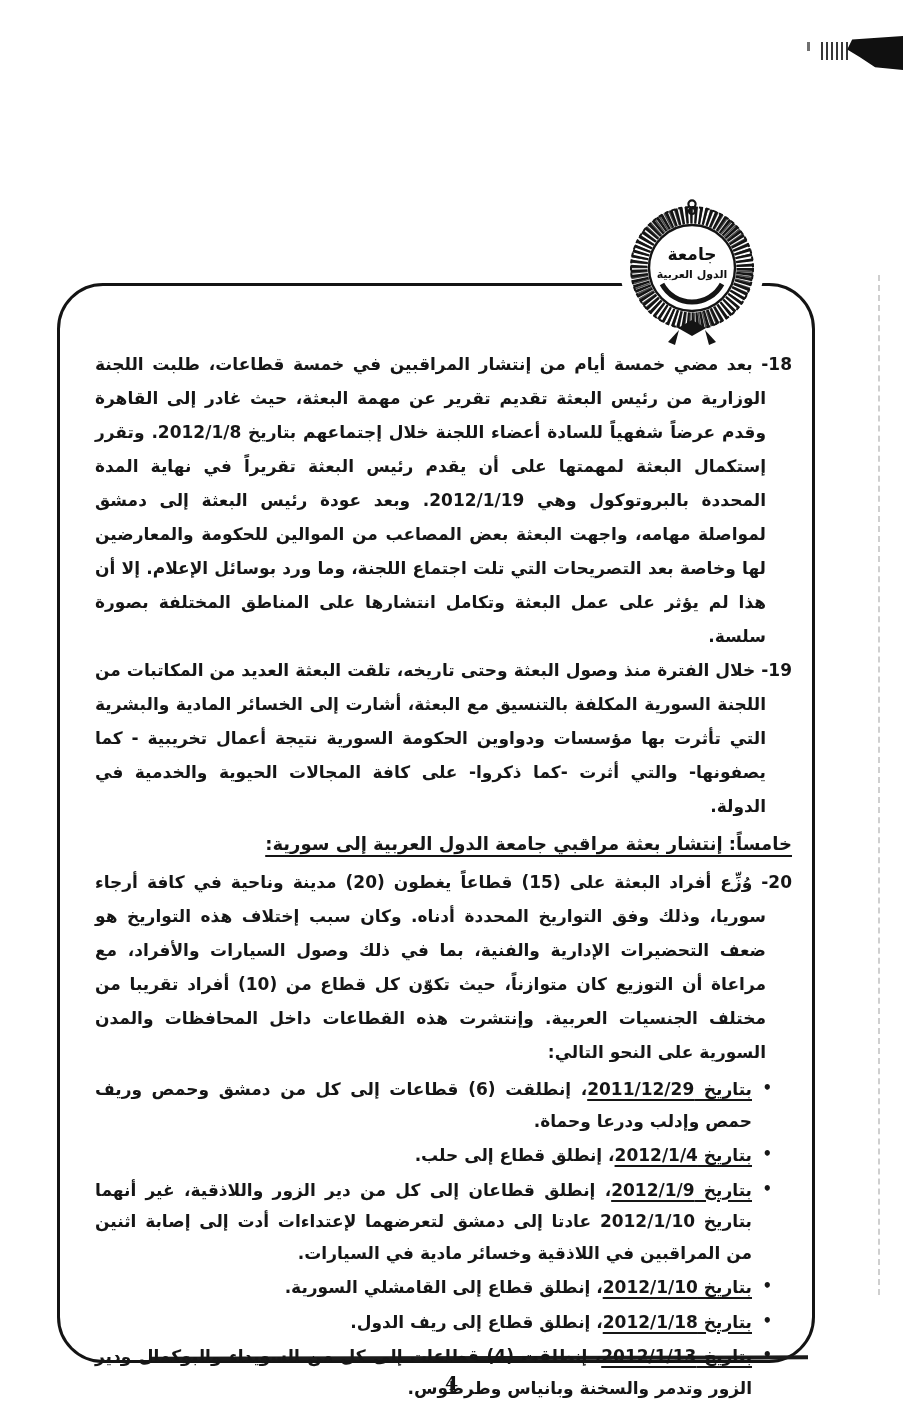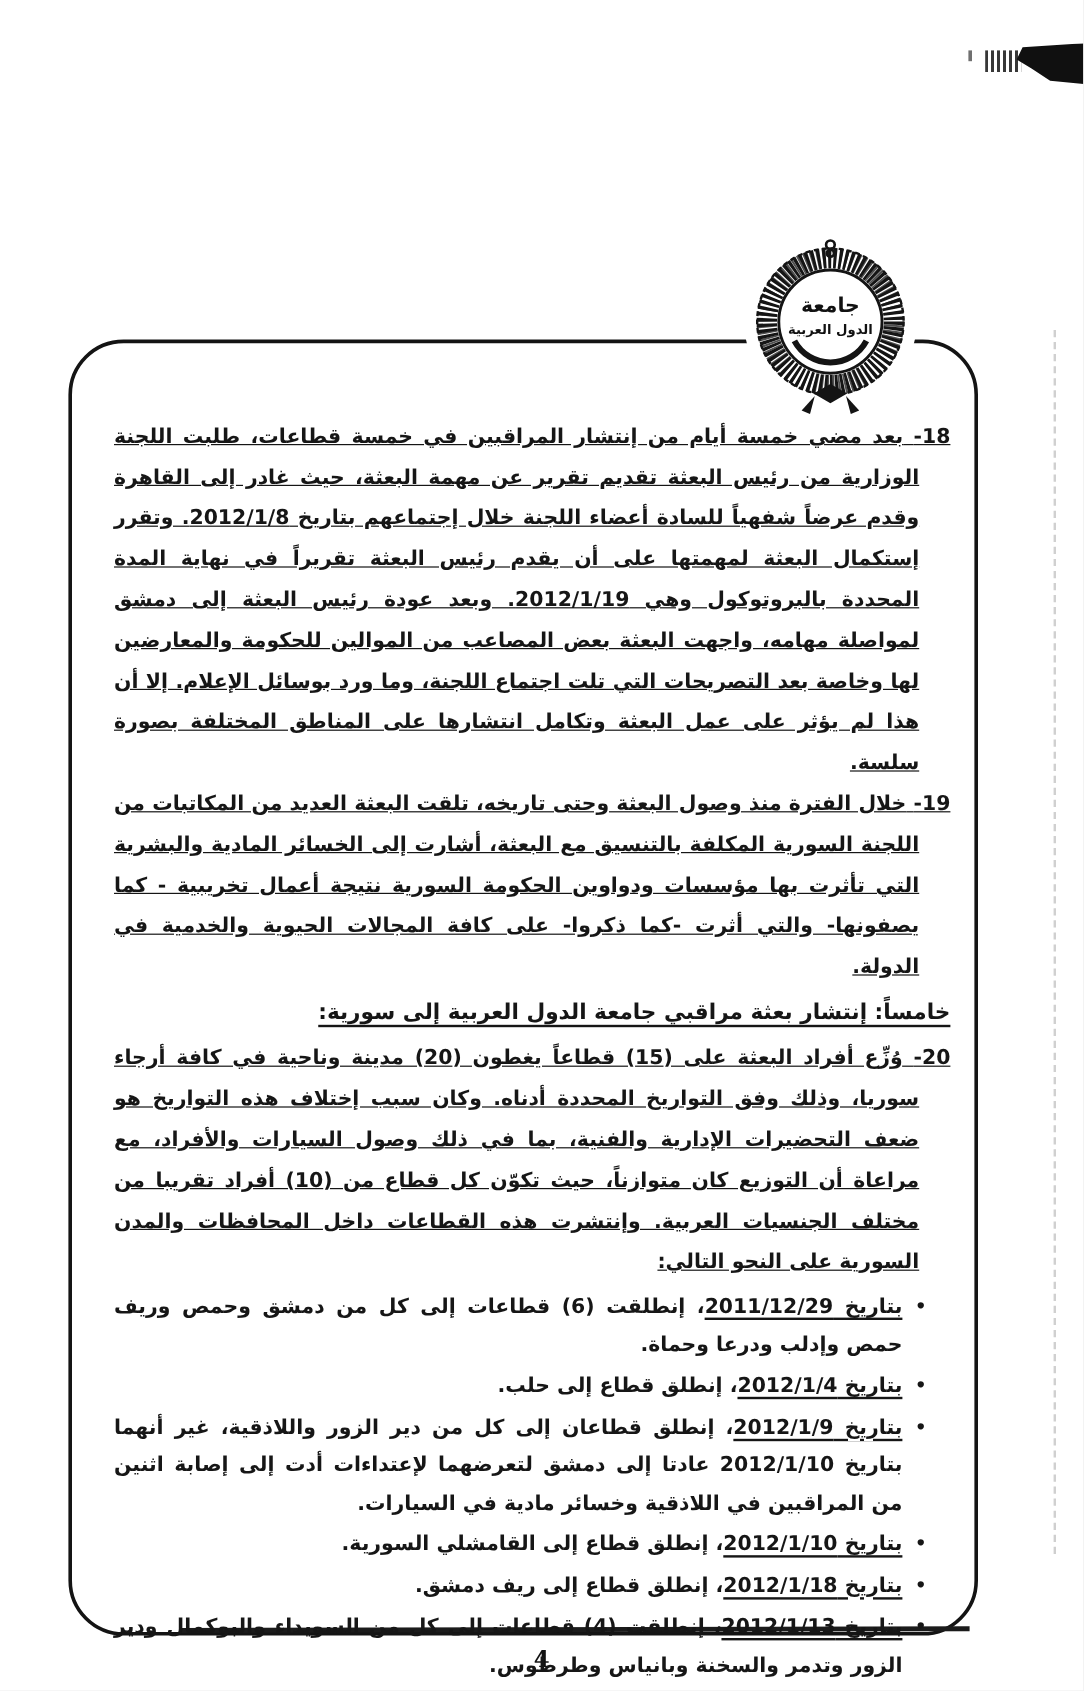"18- بعد مضي خمسة أيام" .para { text-decoration: underline -> none }
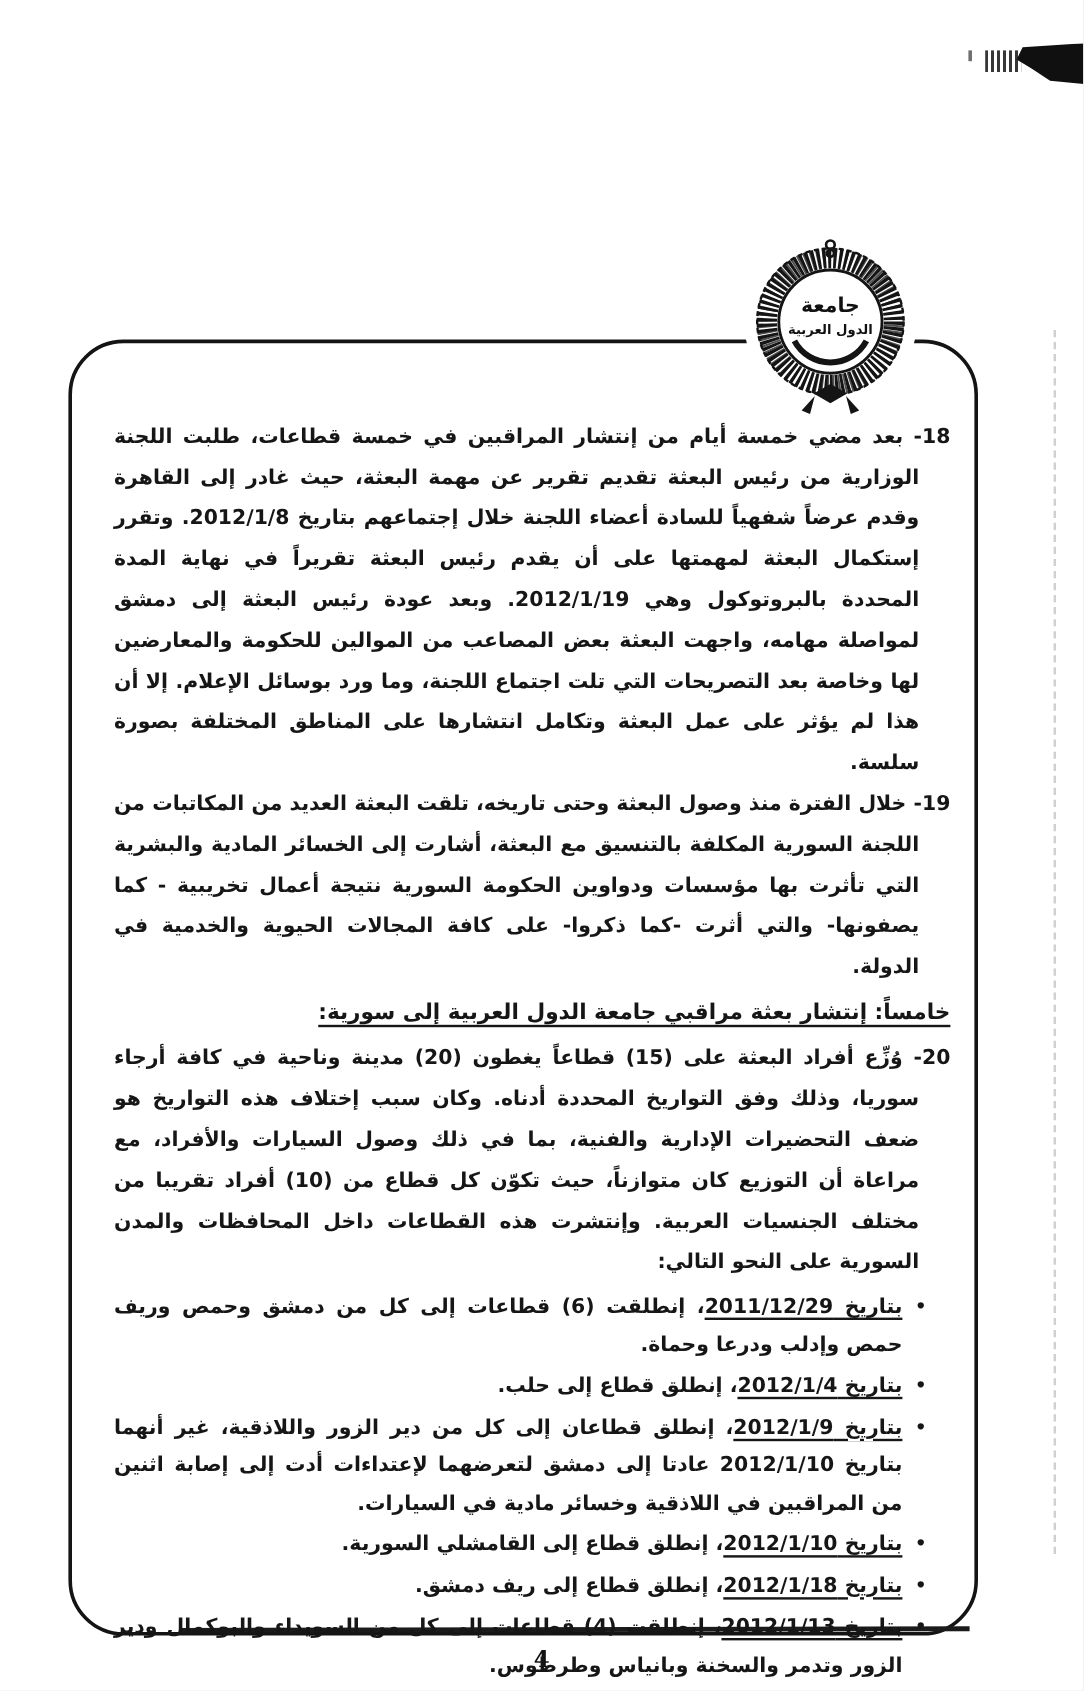"، إنطلق قطاع إلى ريف" span { text: دمشق -> الدول }
